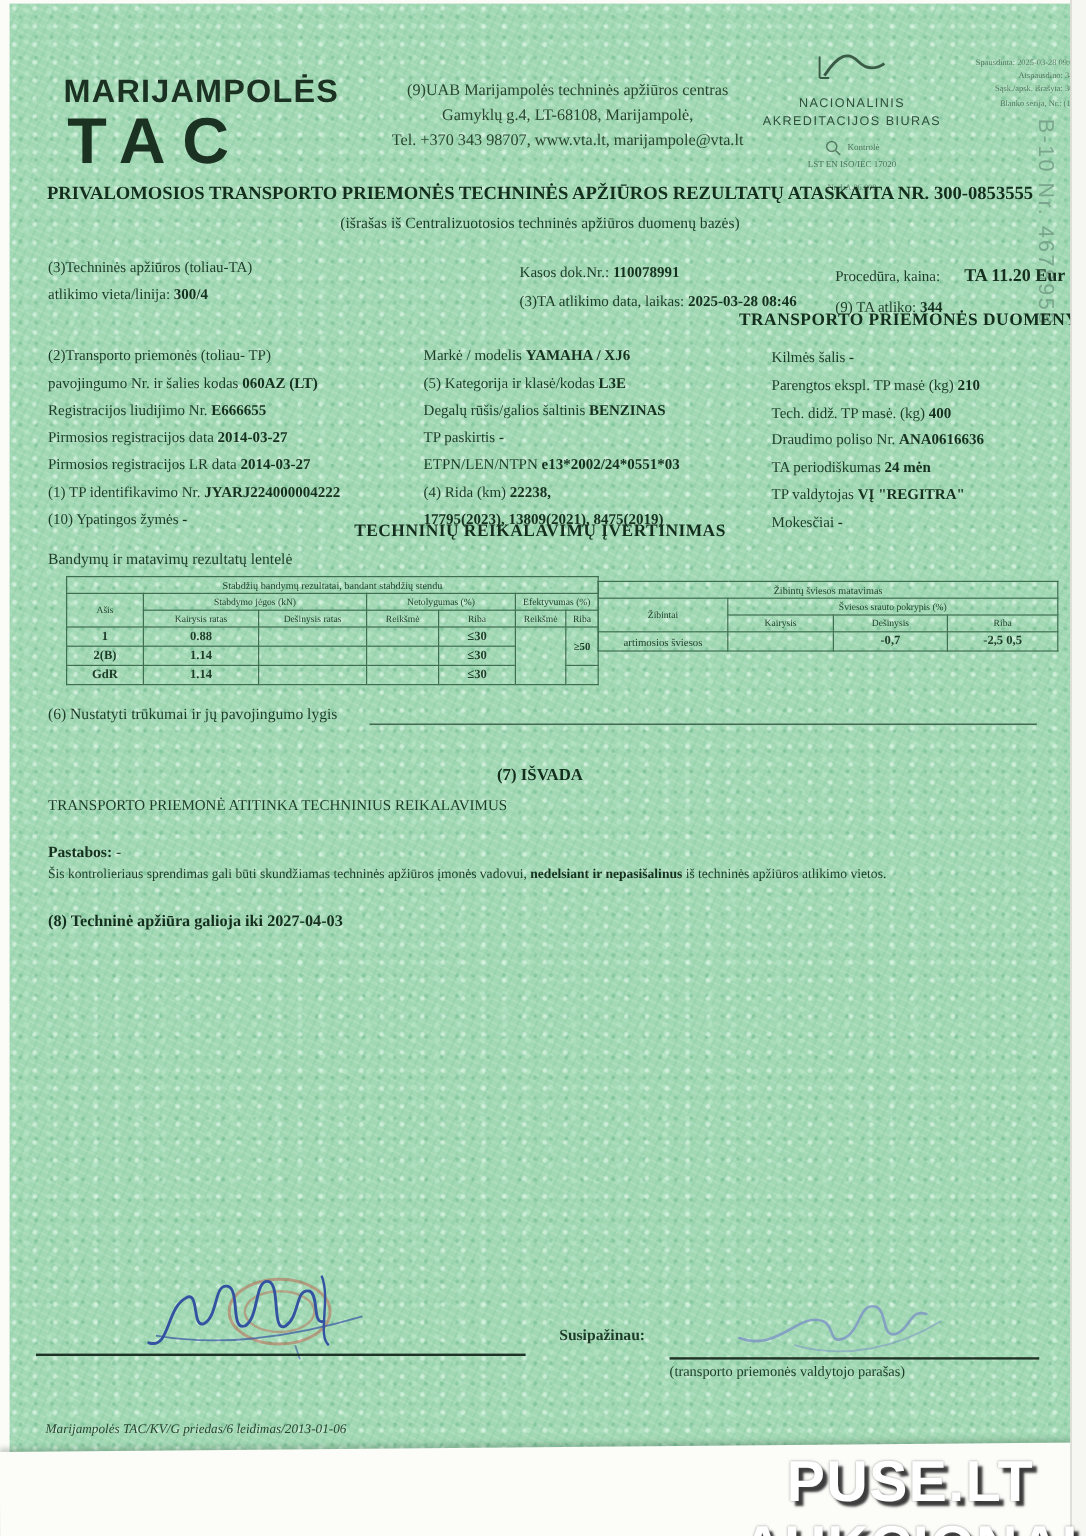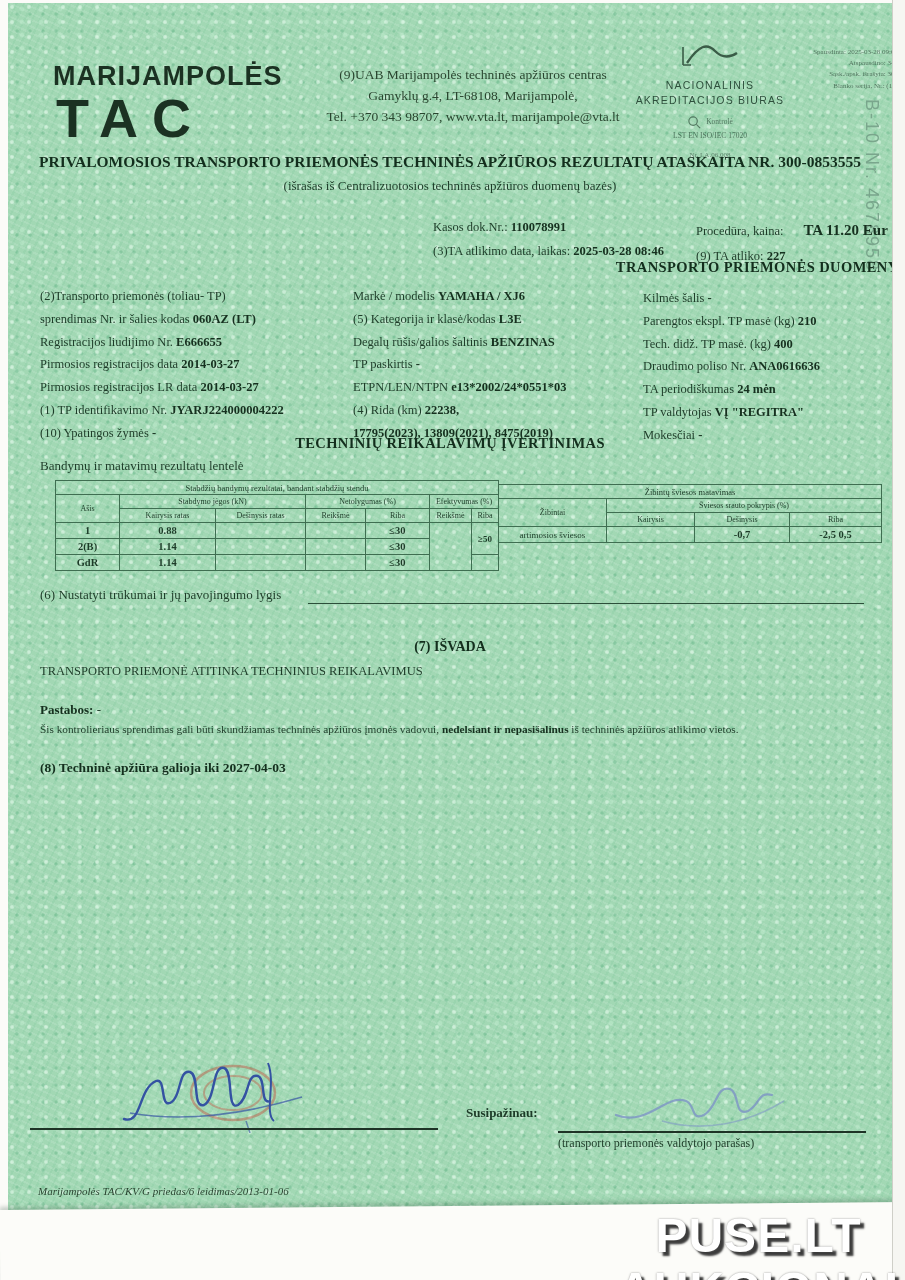"(3)Techninės apžiūros (toliau-TA)" div.abs { html: none -> <div> <div>(3)Techninės apžiūros (toliau-TA)</div> <div><span>atlikimo vieta/linija: </span><b>300/4</b></div> </div> }
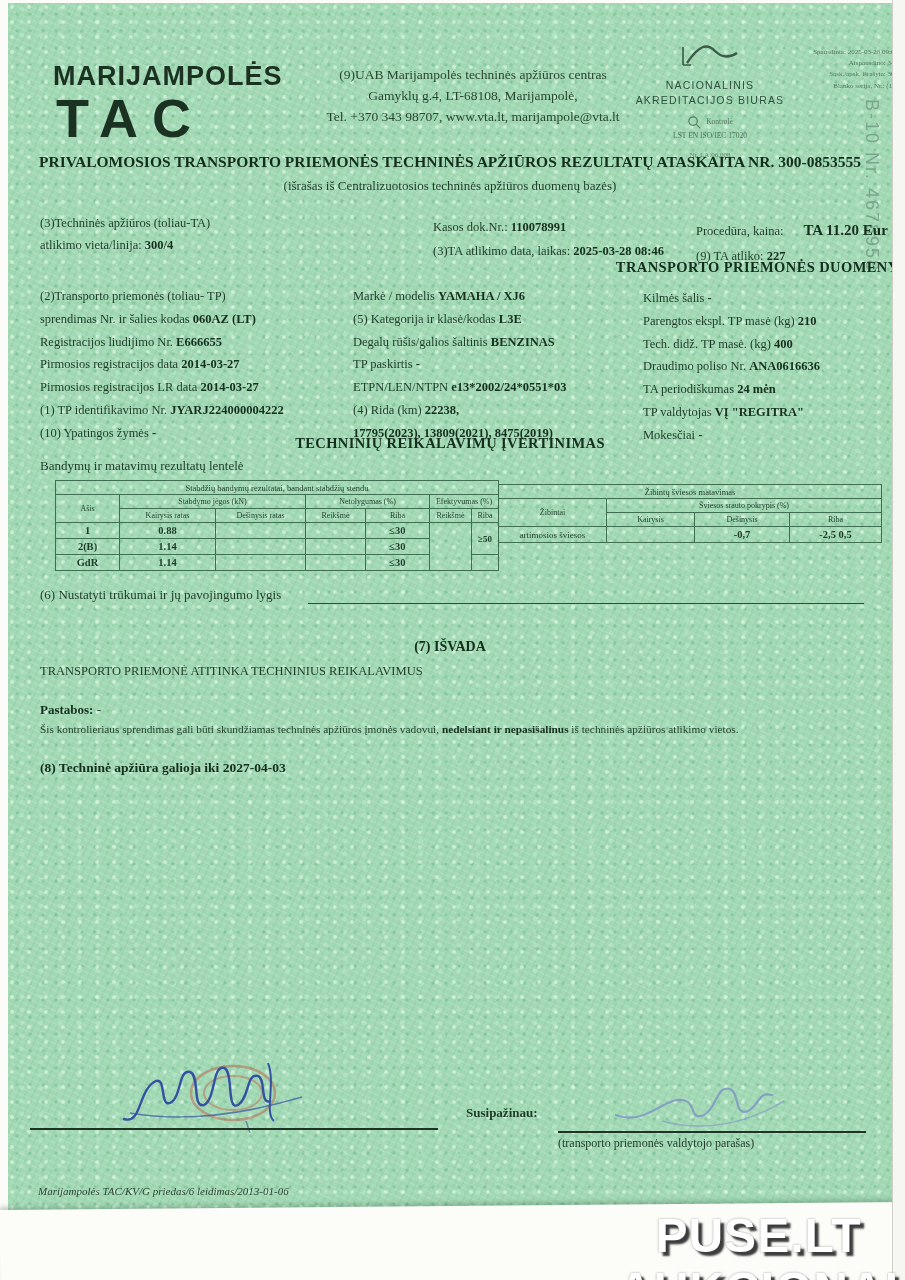"227" b { text: 227 -> 344 }
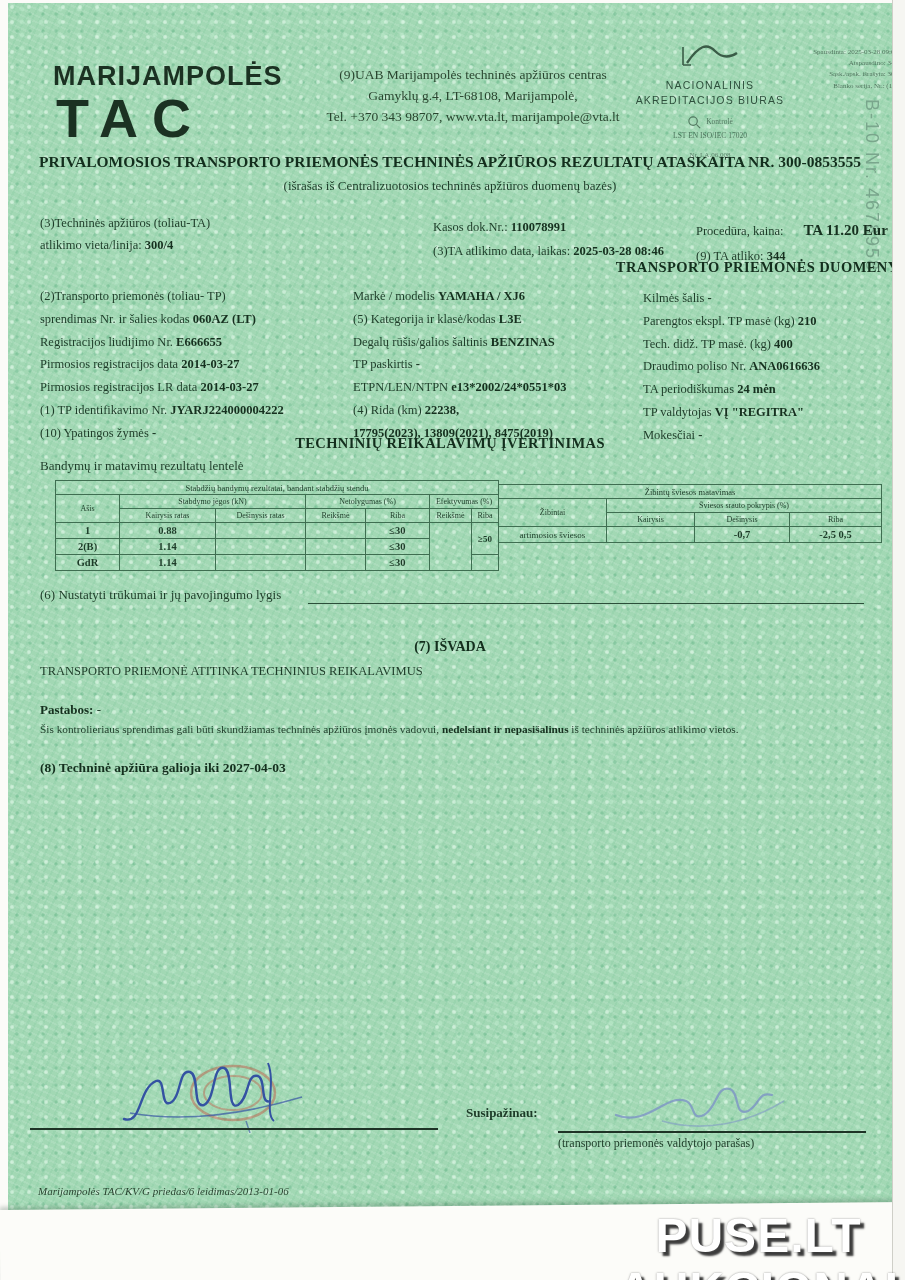"sprendimas Nr. ir šalies kodas" span { text: sprendimas -> pavojingumo }
